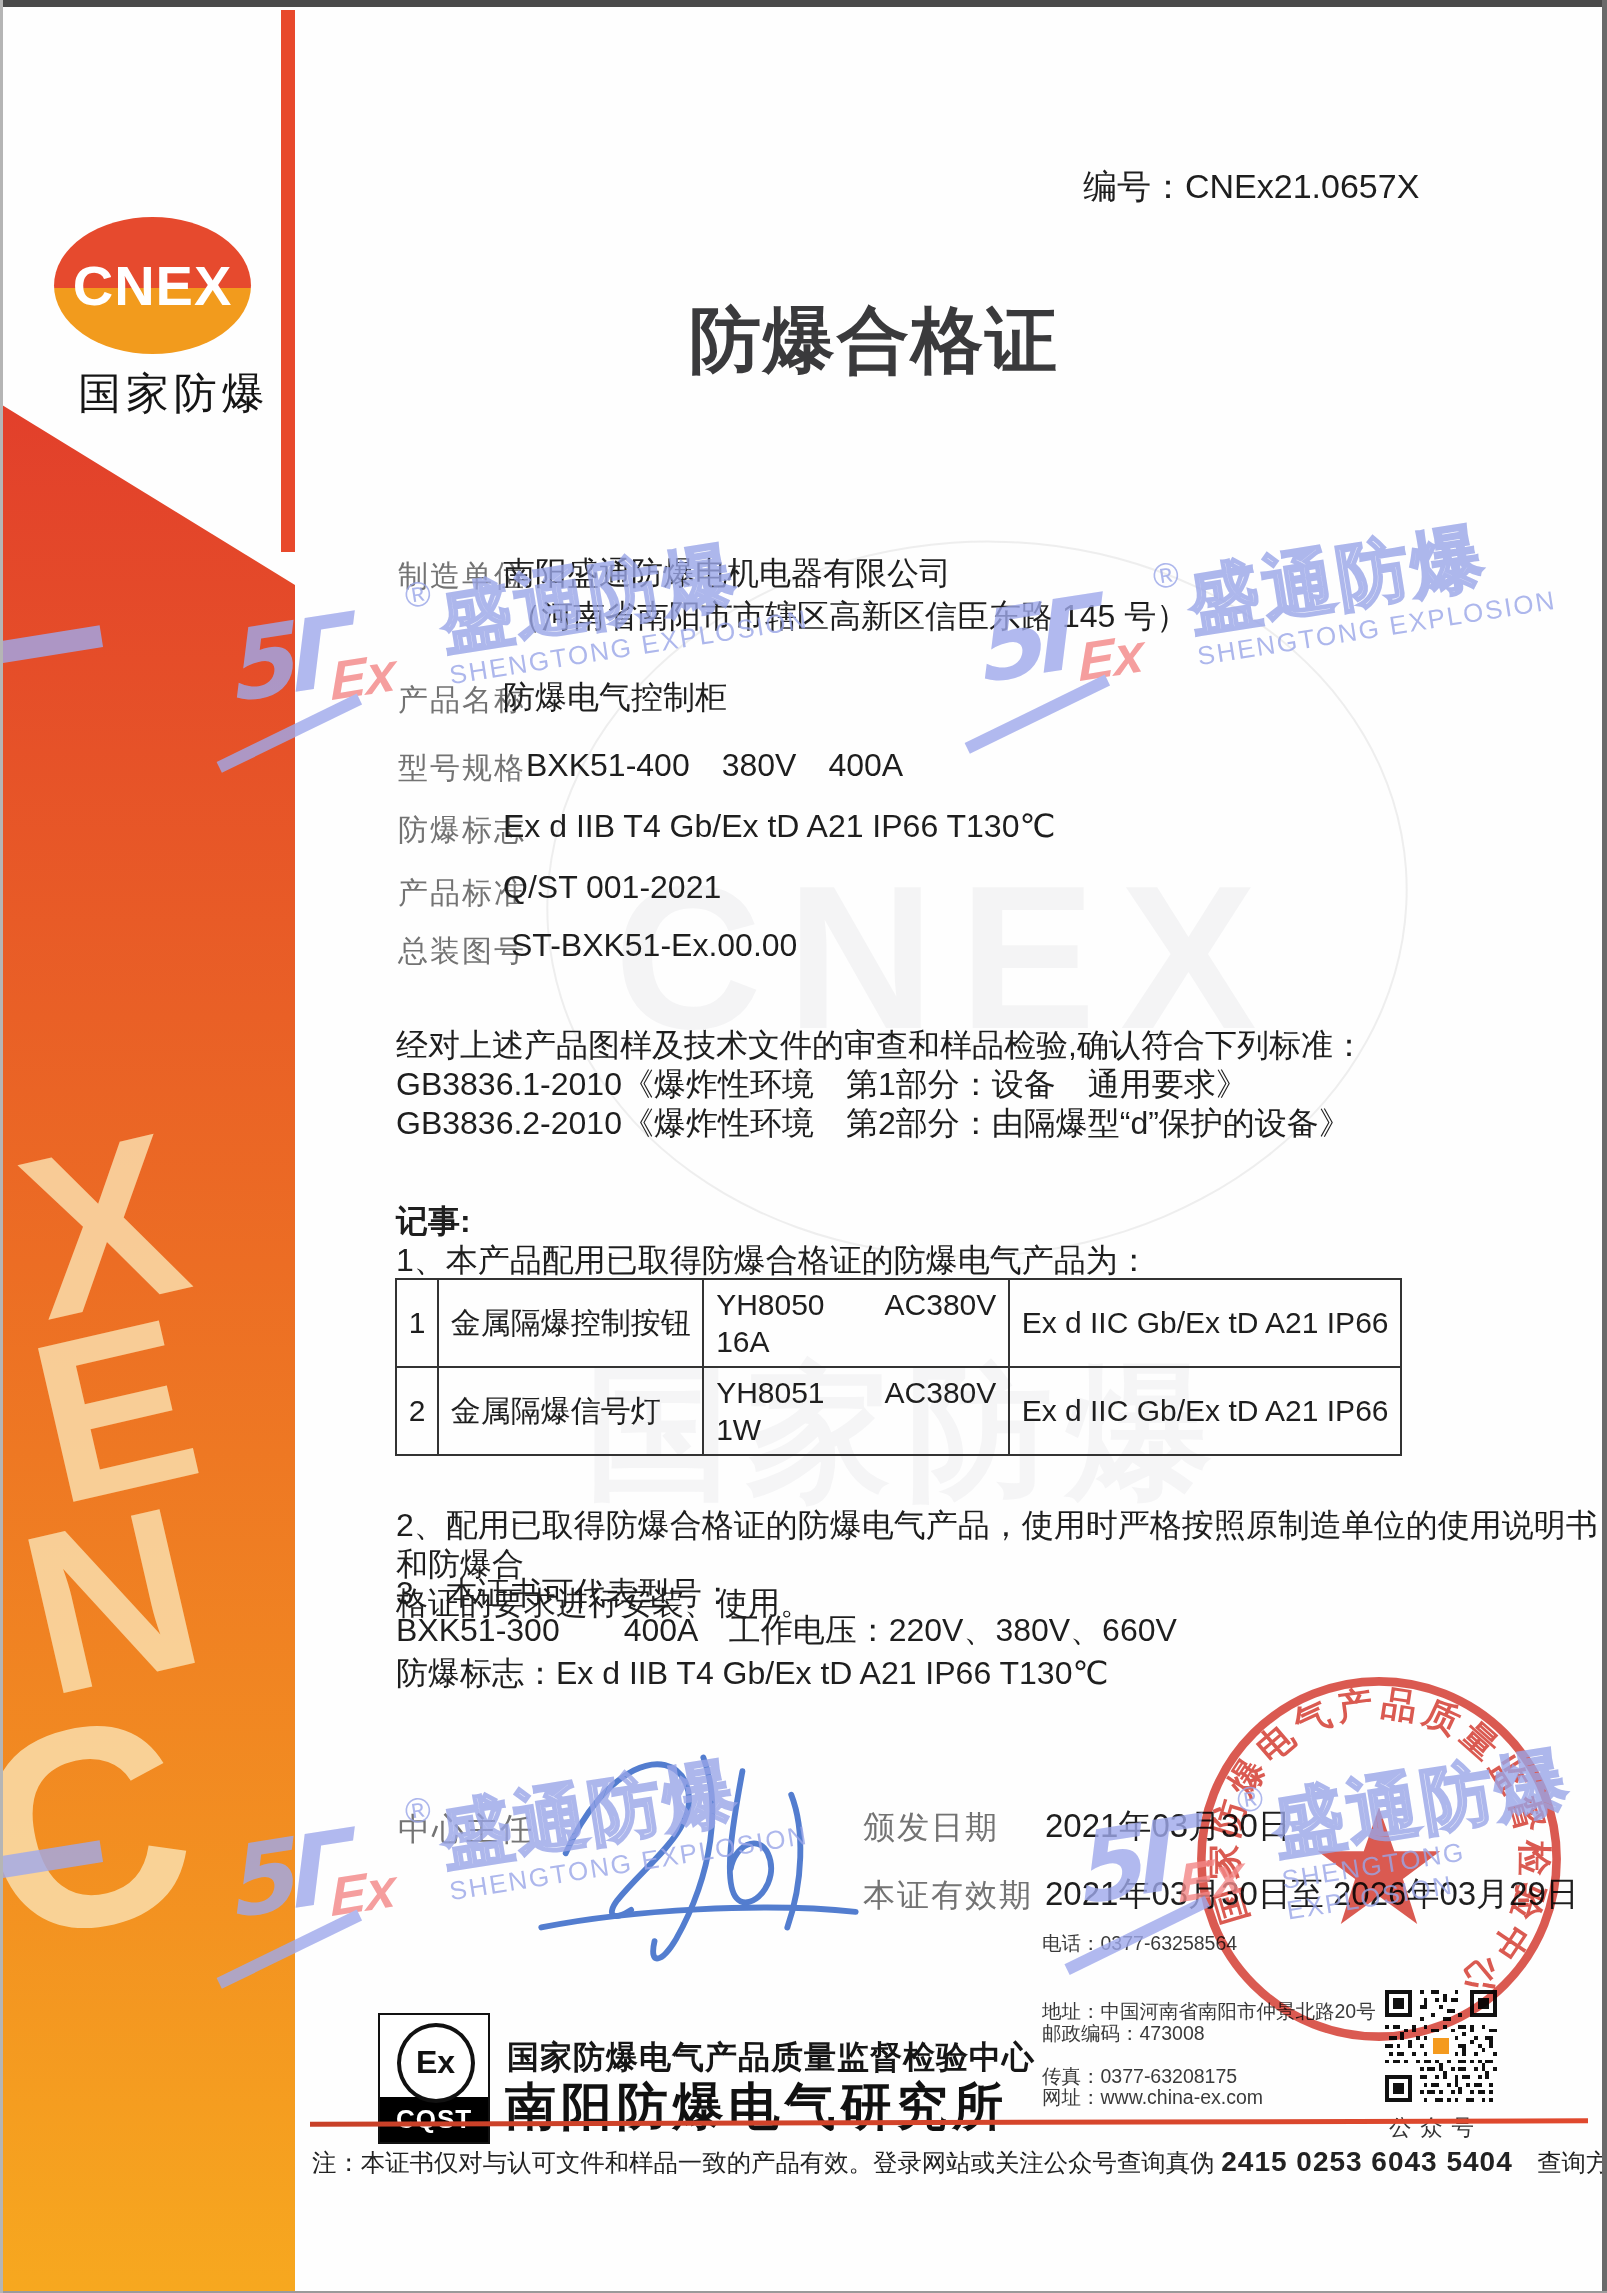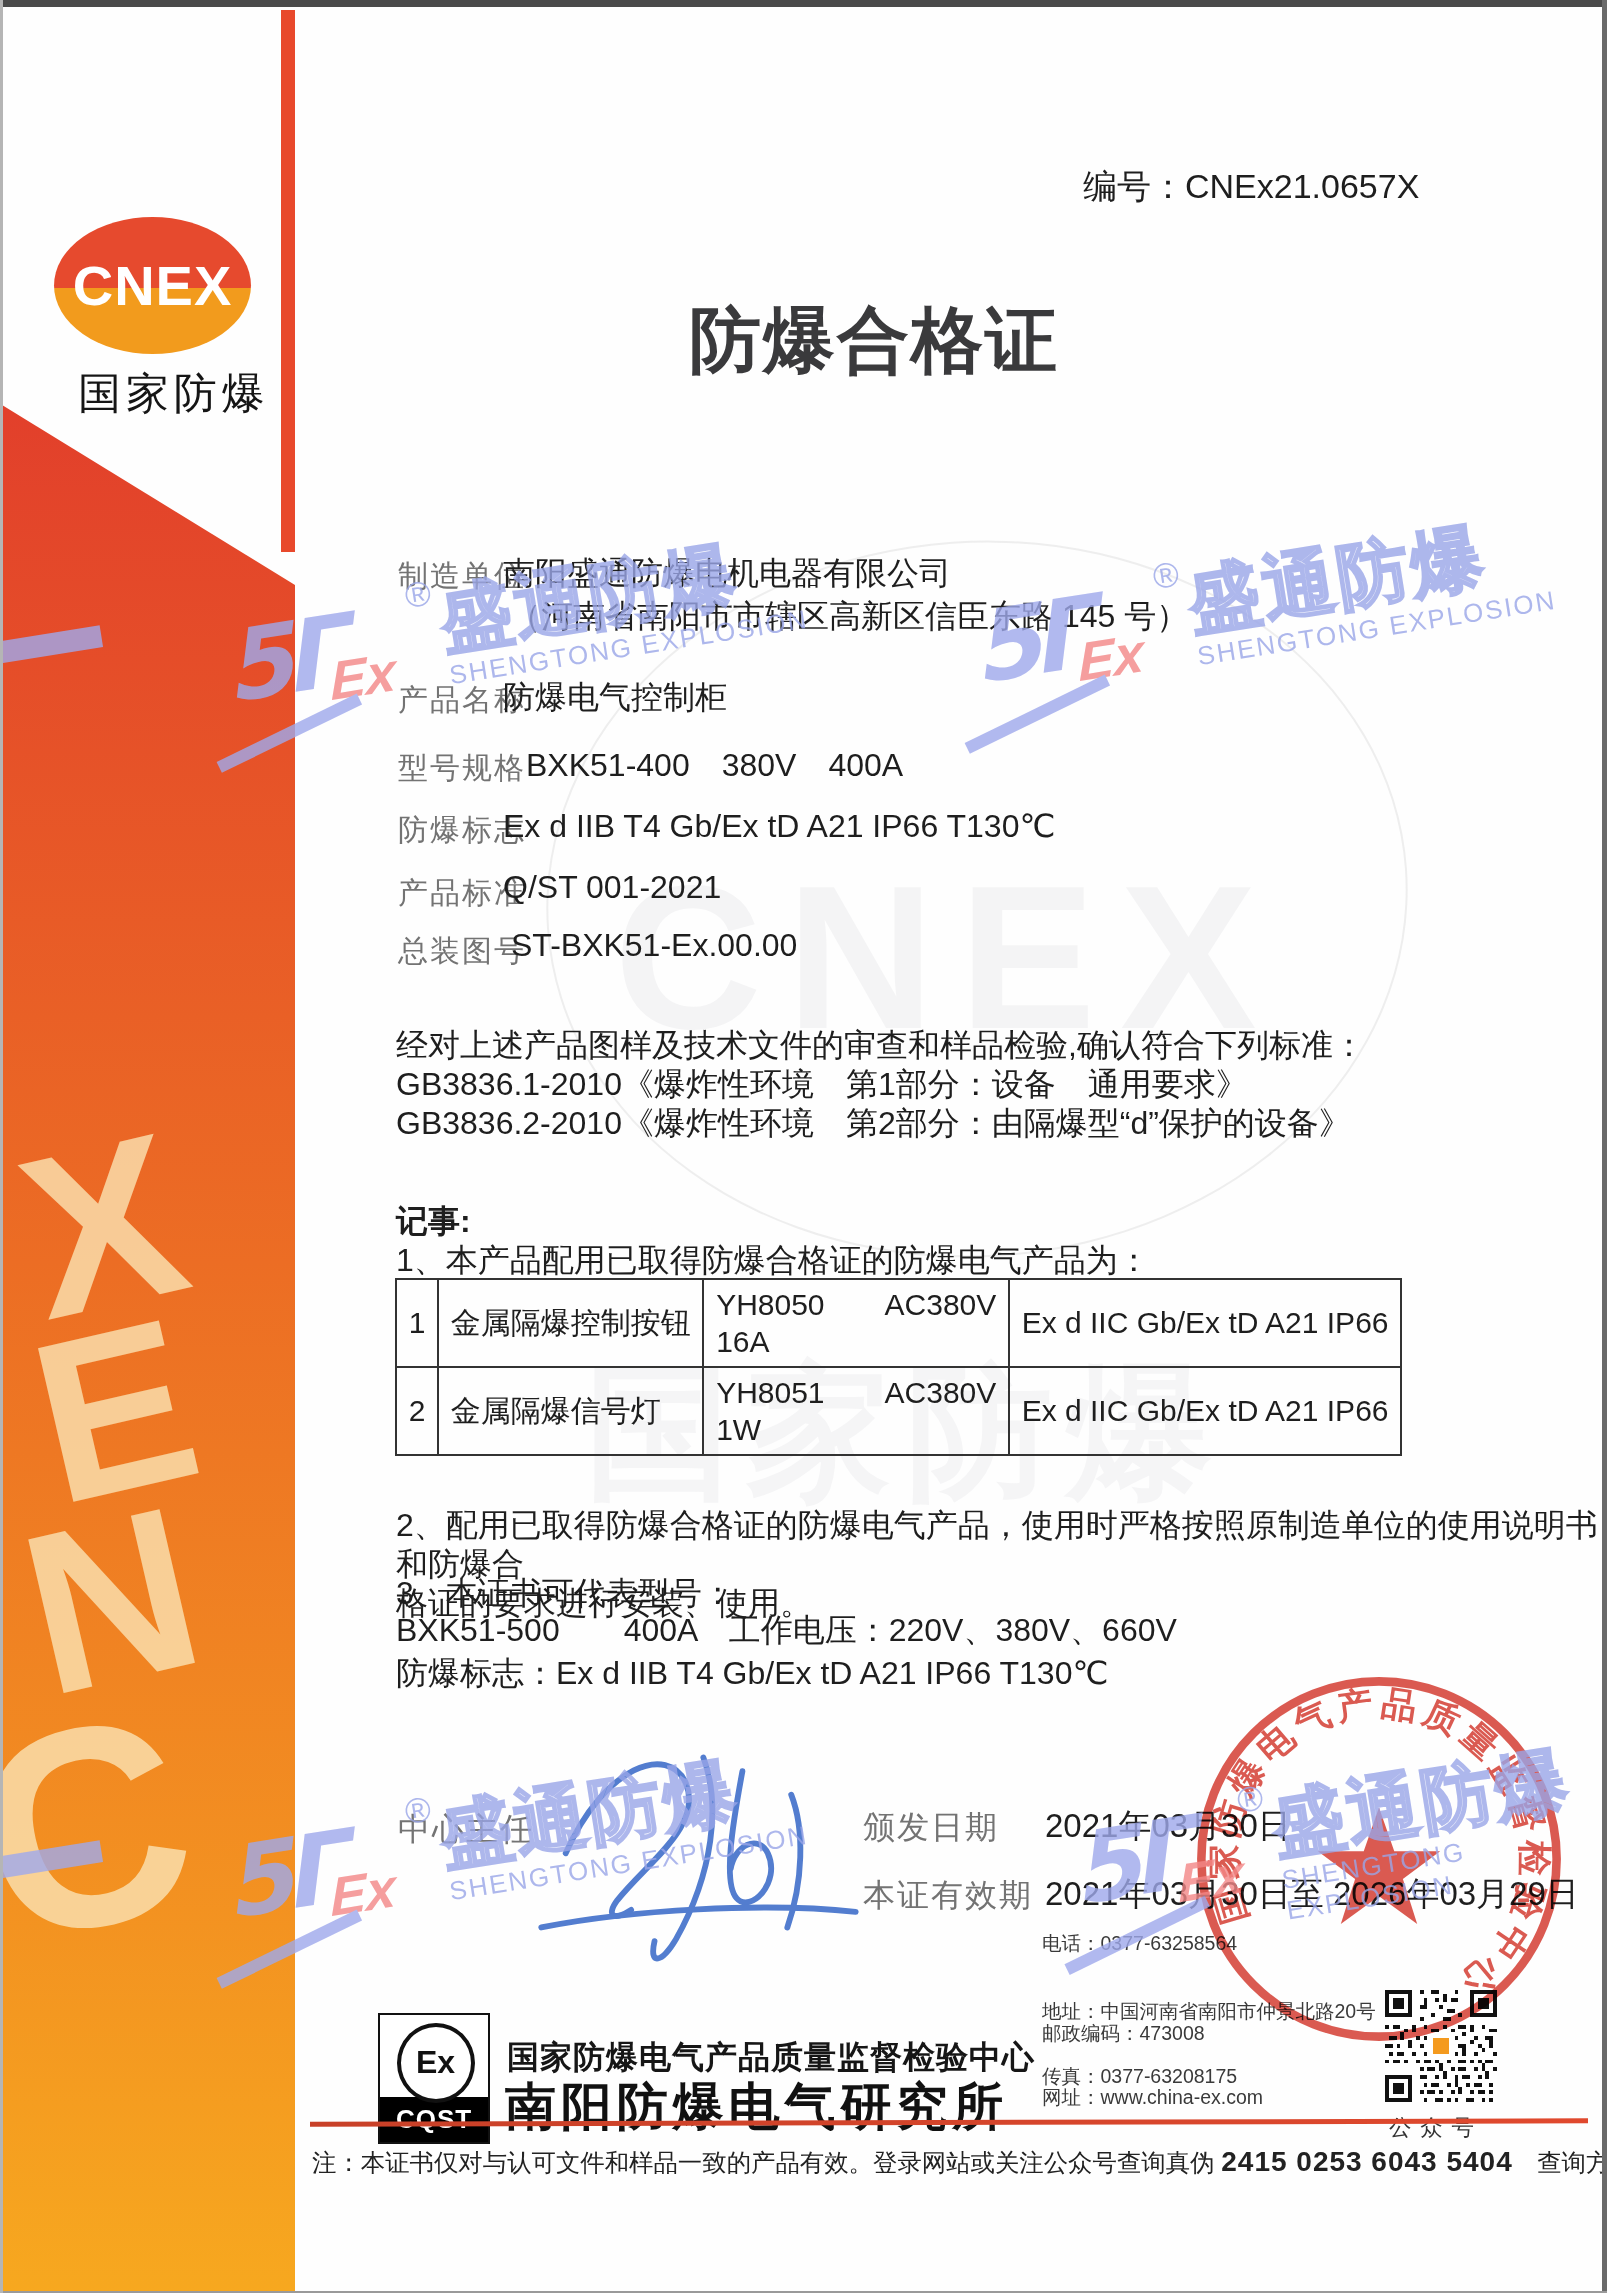"BXK51-500 400A 工作电压：220V、380V、660V" div.t { text: BXK51-500 -> BXK51-300 }
